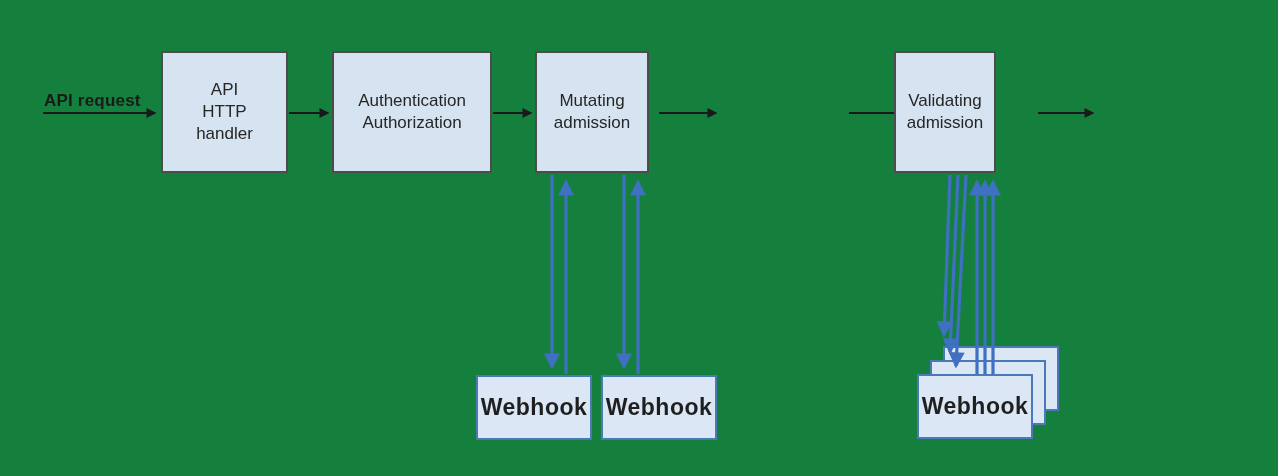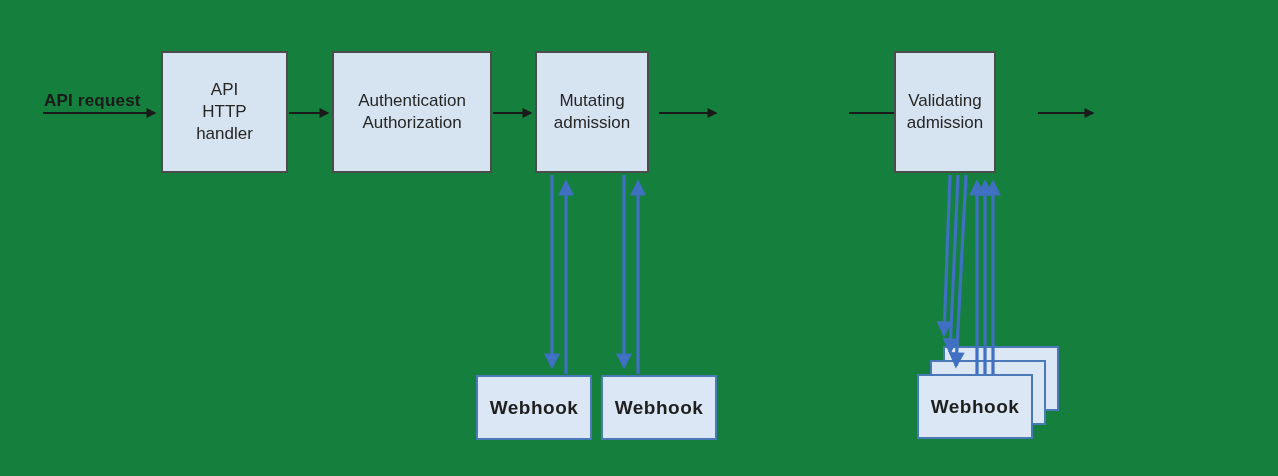"Webhook" .webhook { font-size: 19px -> 23px }
